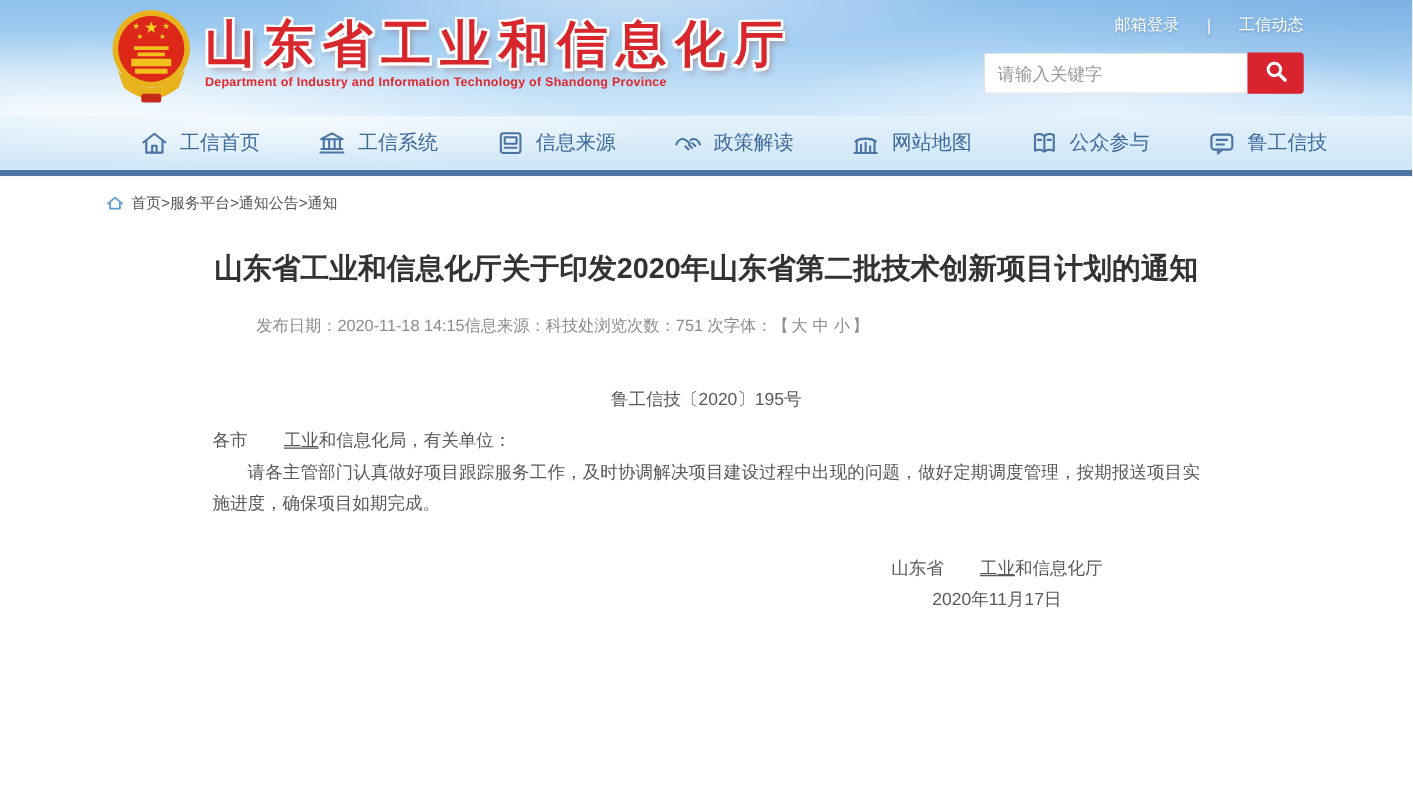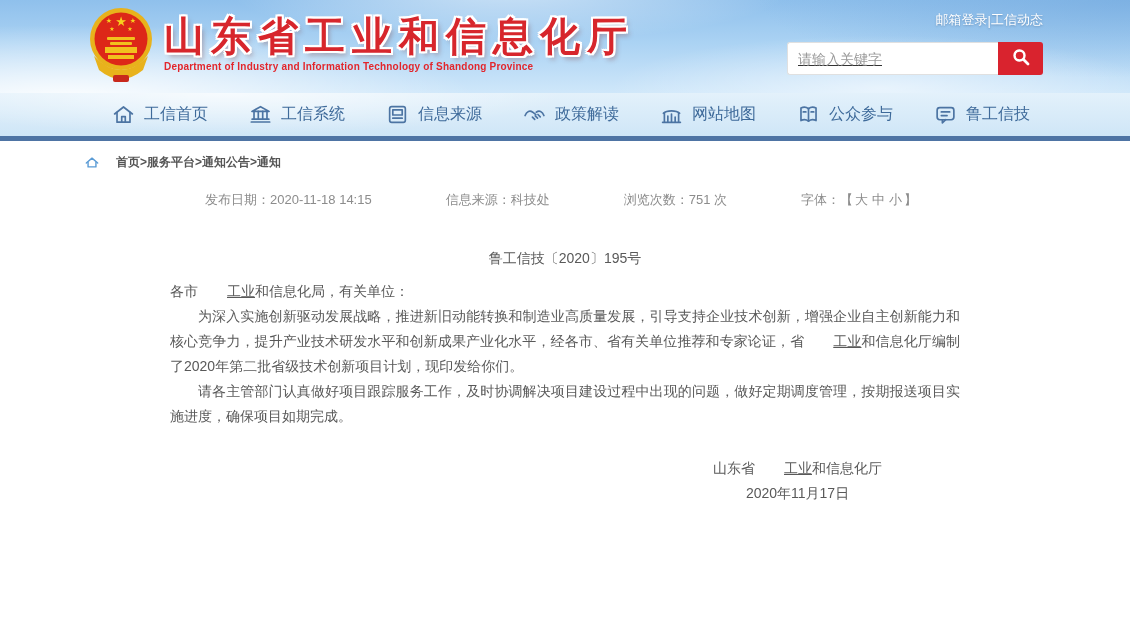"邮箱登录" .top-links { gap: 0 -> 22px }
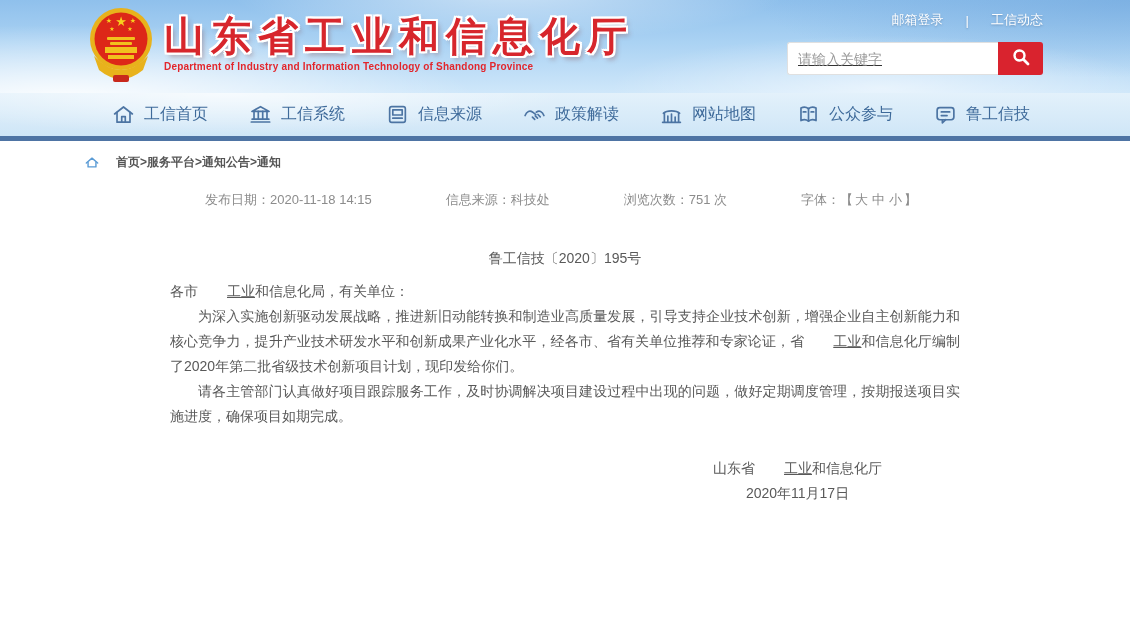"请输入关键字" .search input { text-decoration: underline -> none }
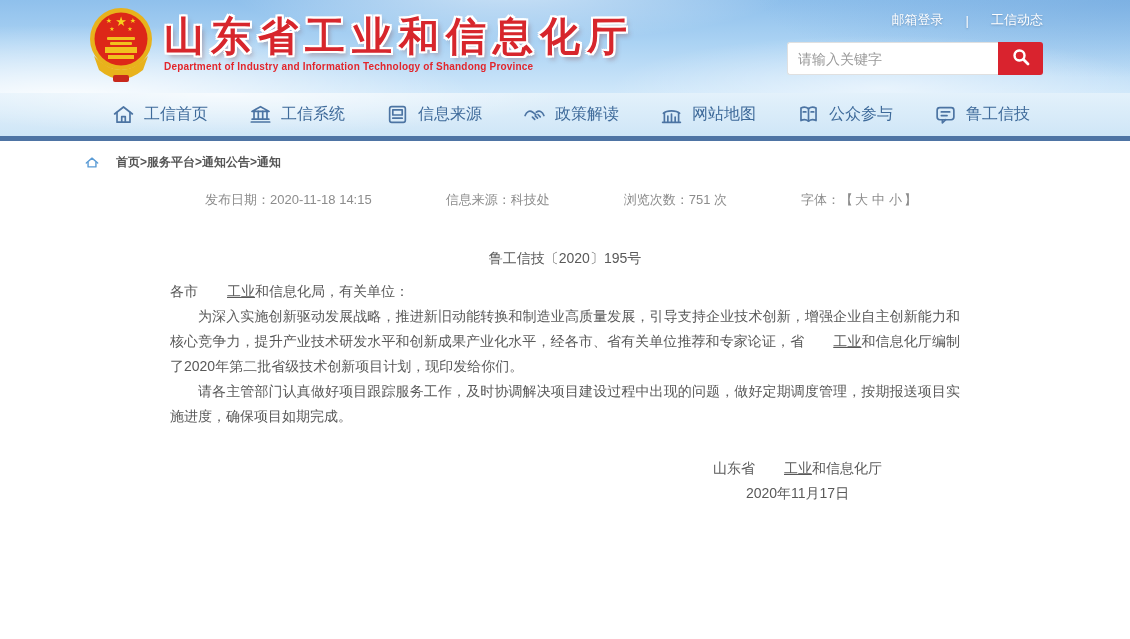"工信首页" .nav { padding: 0 100px 0 112px -> 0 68px 0 112px }
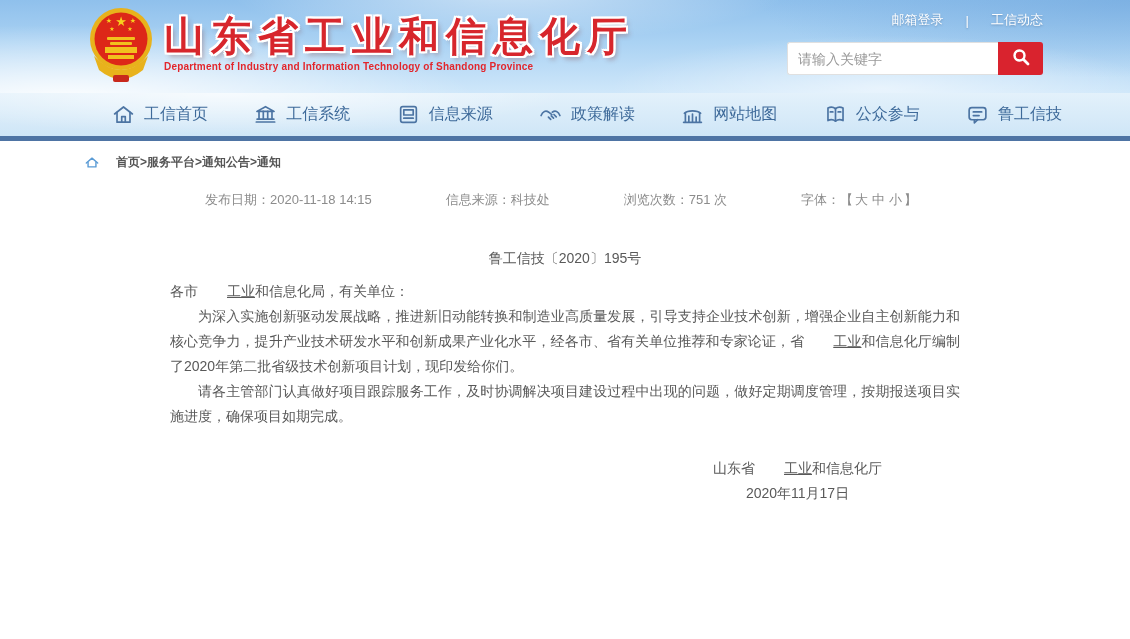"首页>服务平台>通知公告>通知" .breadcrumb { font-weight: bold -> none; gap: 17px -> 6px }
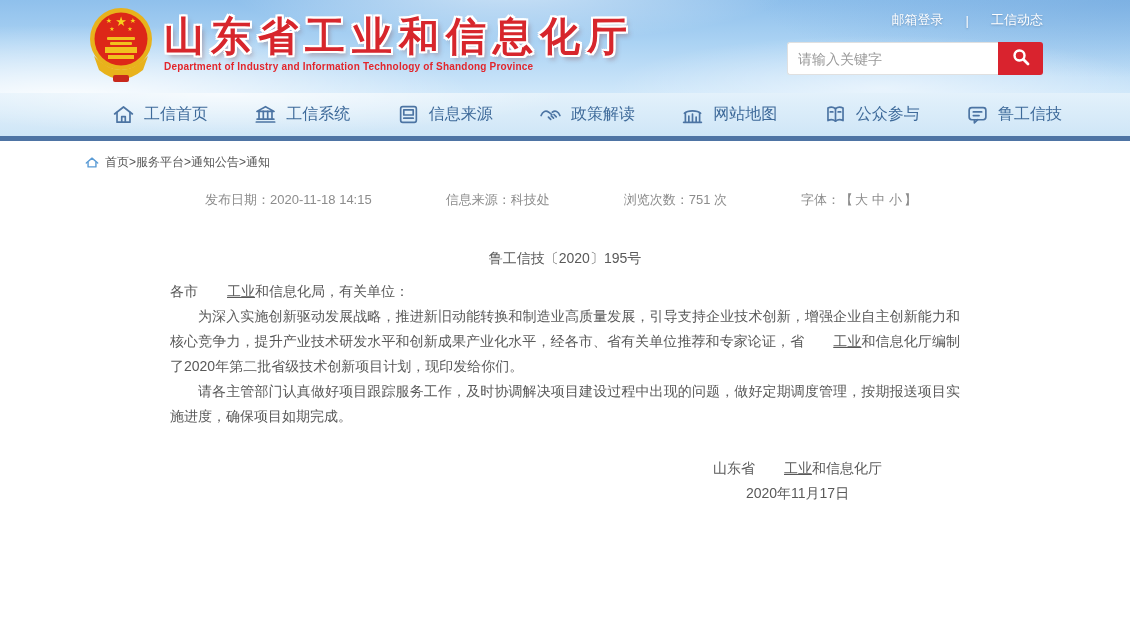"山东省工业和信息化厅关于印发2020年山东省第二批技术创新项目计划的通知" h1.article-title { html: none -> <h1>山东省工业和信息化厅关于印发2020年山东省第二批技术创新项目计划的通知</h1> }
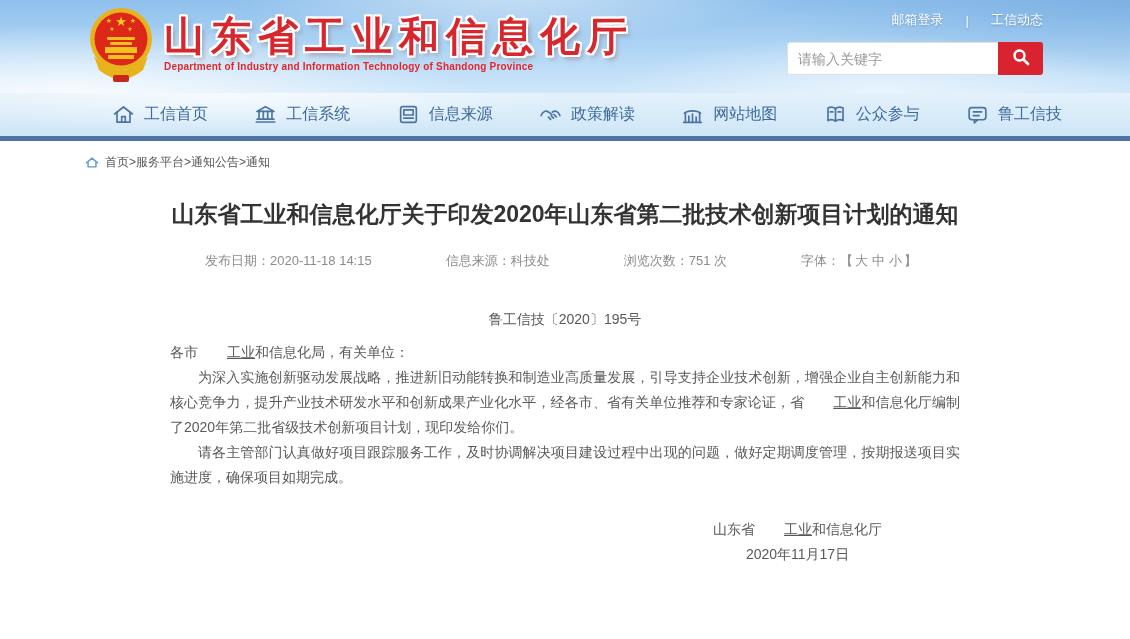"发布日期：2020-11-18 14:15" .meta { justify-content: space-between -> none }
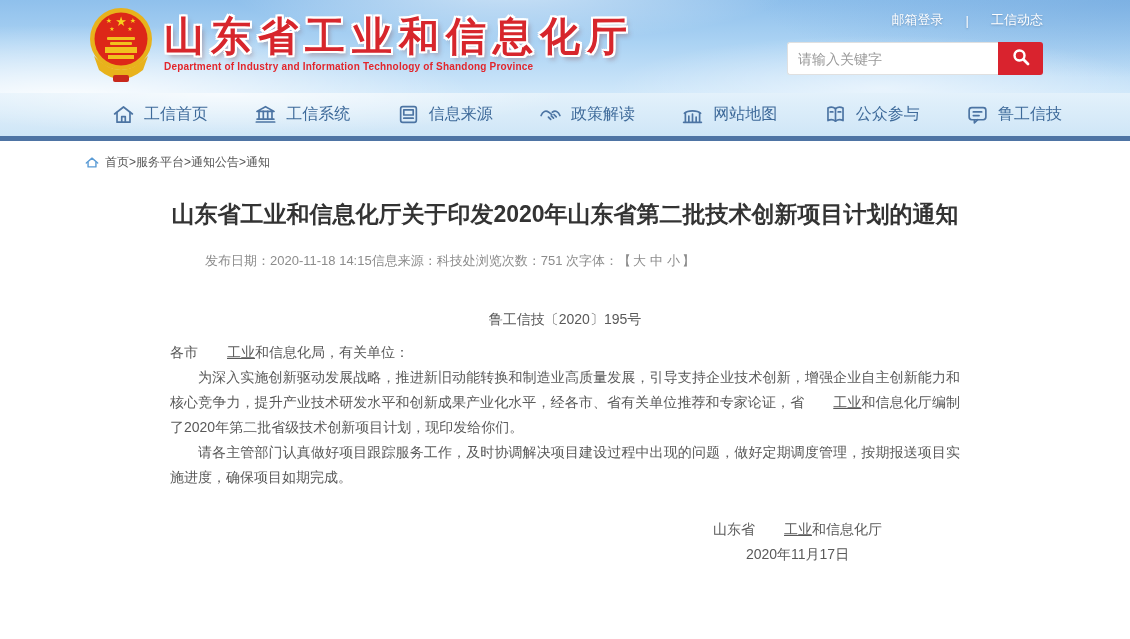"为深入实施创新驱动发展战略，推进新旧动能转换和制造业高质量发展，引导支持企业技术" p.indent { html: <p><span>为深入实施创新驱动发展战略，推进新旧动能转换和制造业高质量发展，引导支持企业技术创新，增强企业自主创新能力和核心竞争力，提升产业技术研发水平和创新成果产业化水平，经各市、省有关单位推荐和专家论证，省</span><span>工业</span><span>和信息化厅编制了2020年第二批省级技术创新项目计划，现印发给你们。</span></p> -> none }
